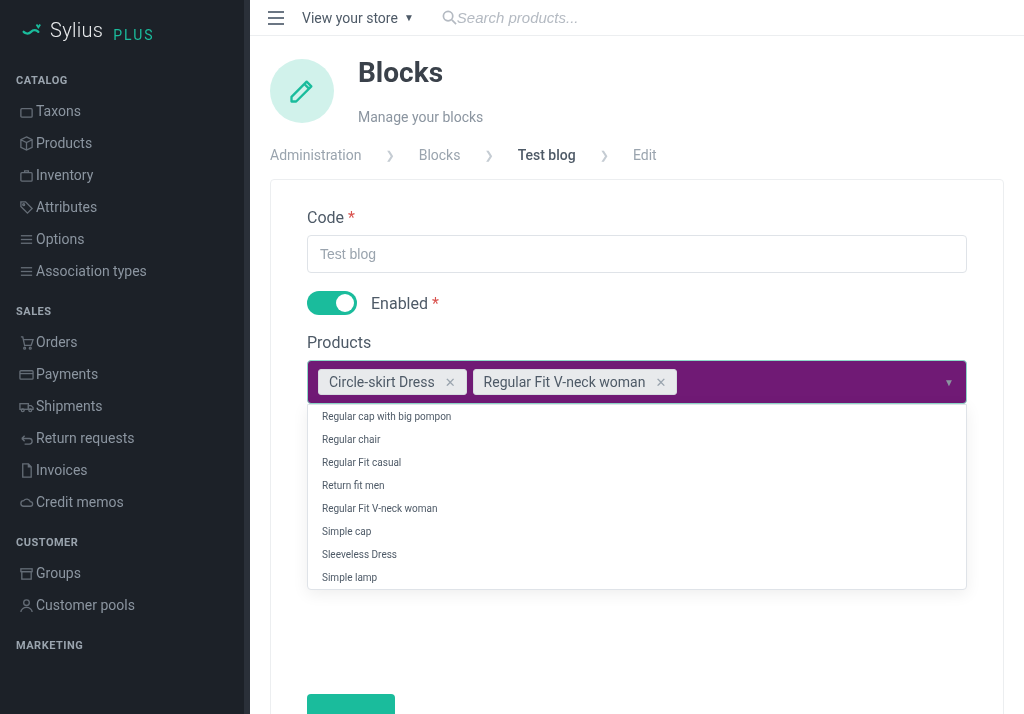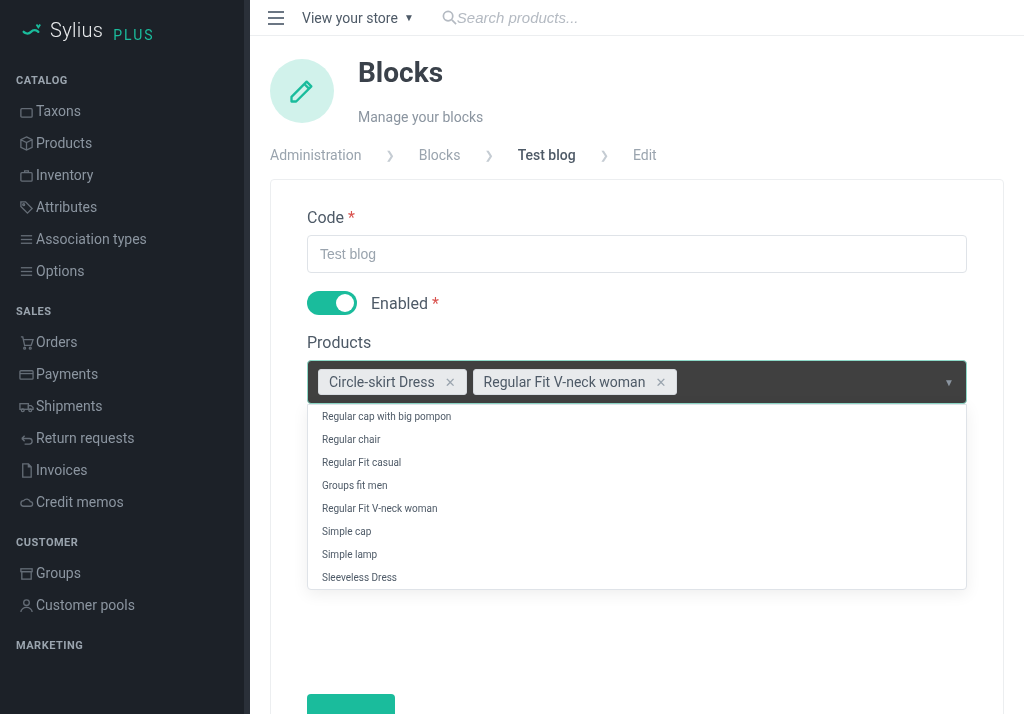"Association types" div.nav-item { order: before "Options" -> after "Options" }
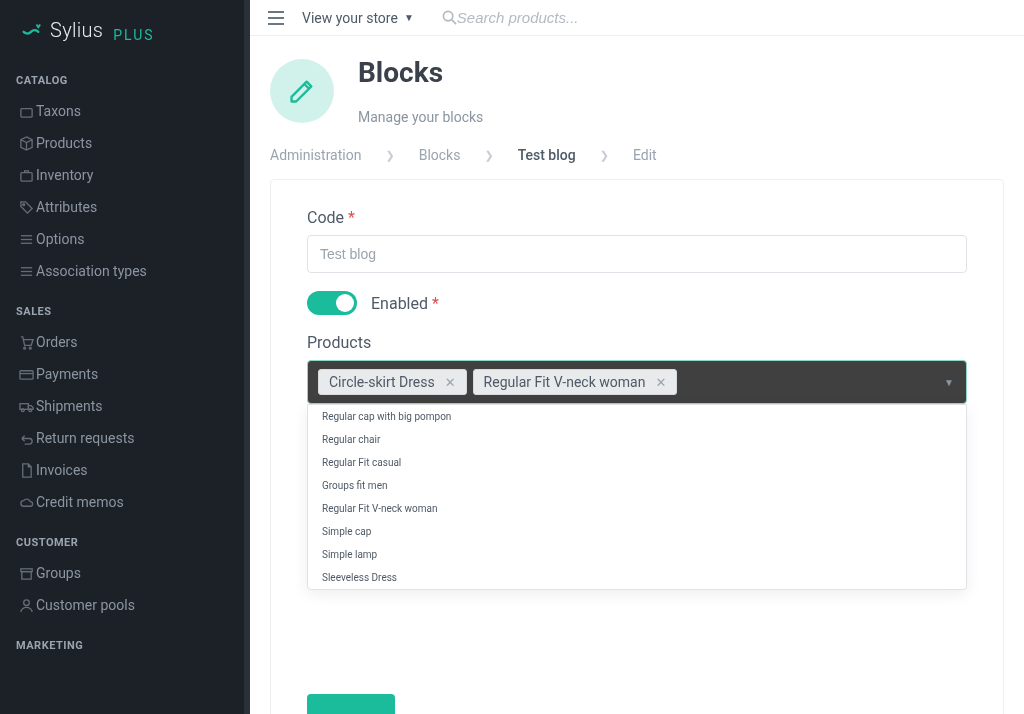"Circle-skirt Dress" .multiselect { background: #404040 -> #701a75 }
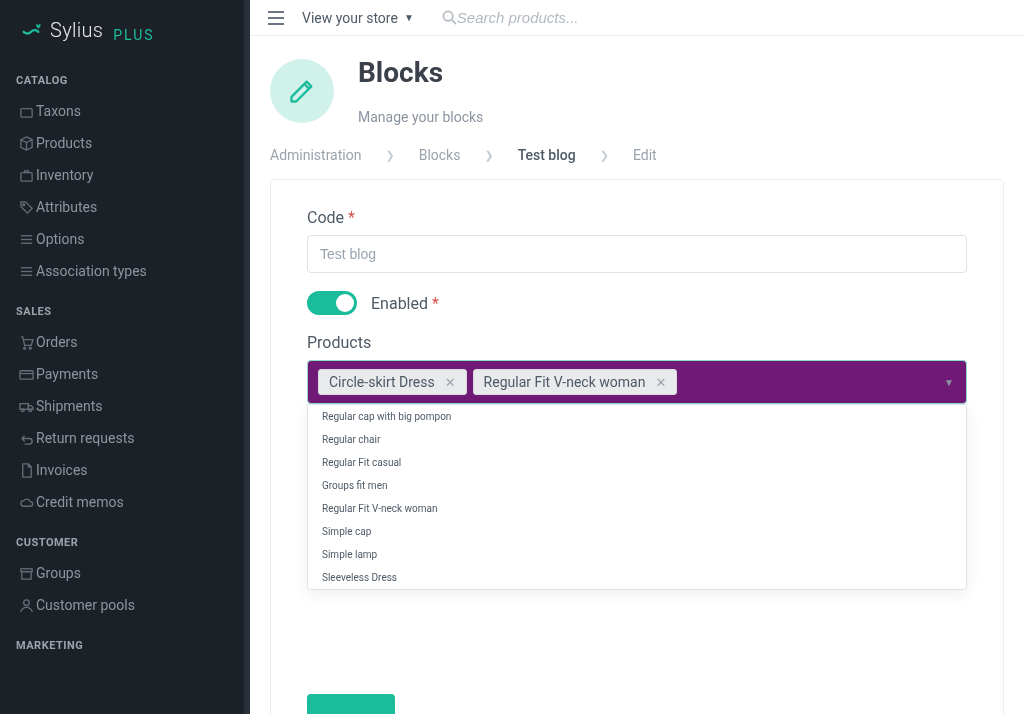"Groups fit men" div.opt { text: Groups -> Return }
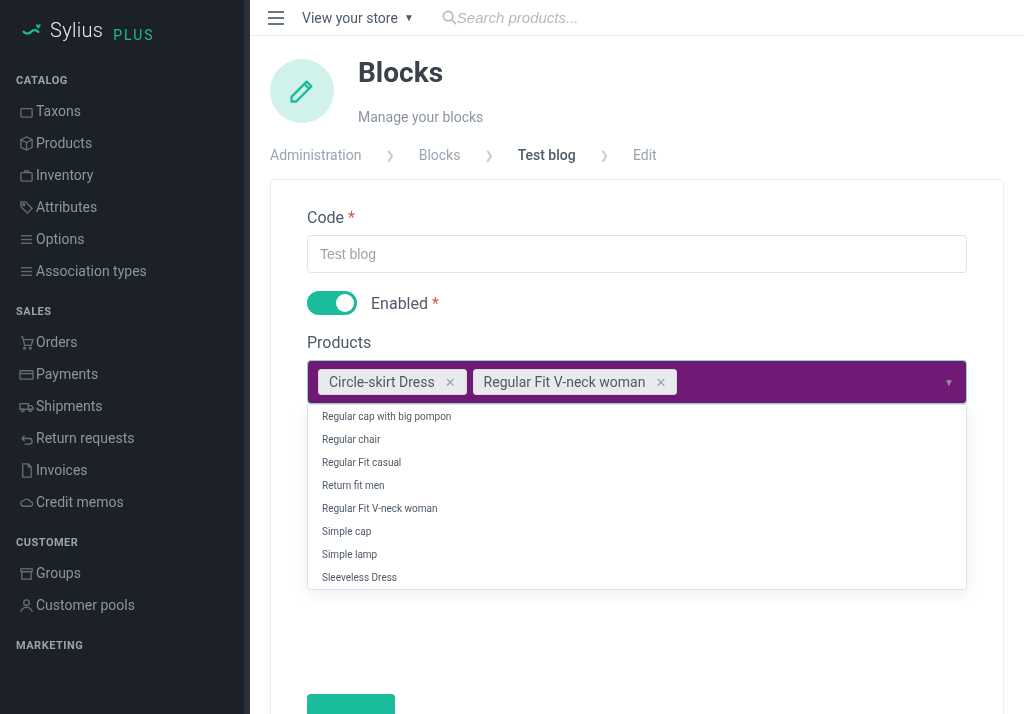"Simple lamp" div.opt { order: before "Sleeveless Dress" -> after "Sleeveless Dress" }
